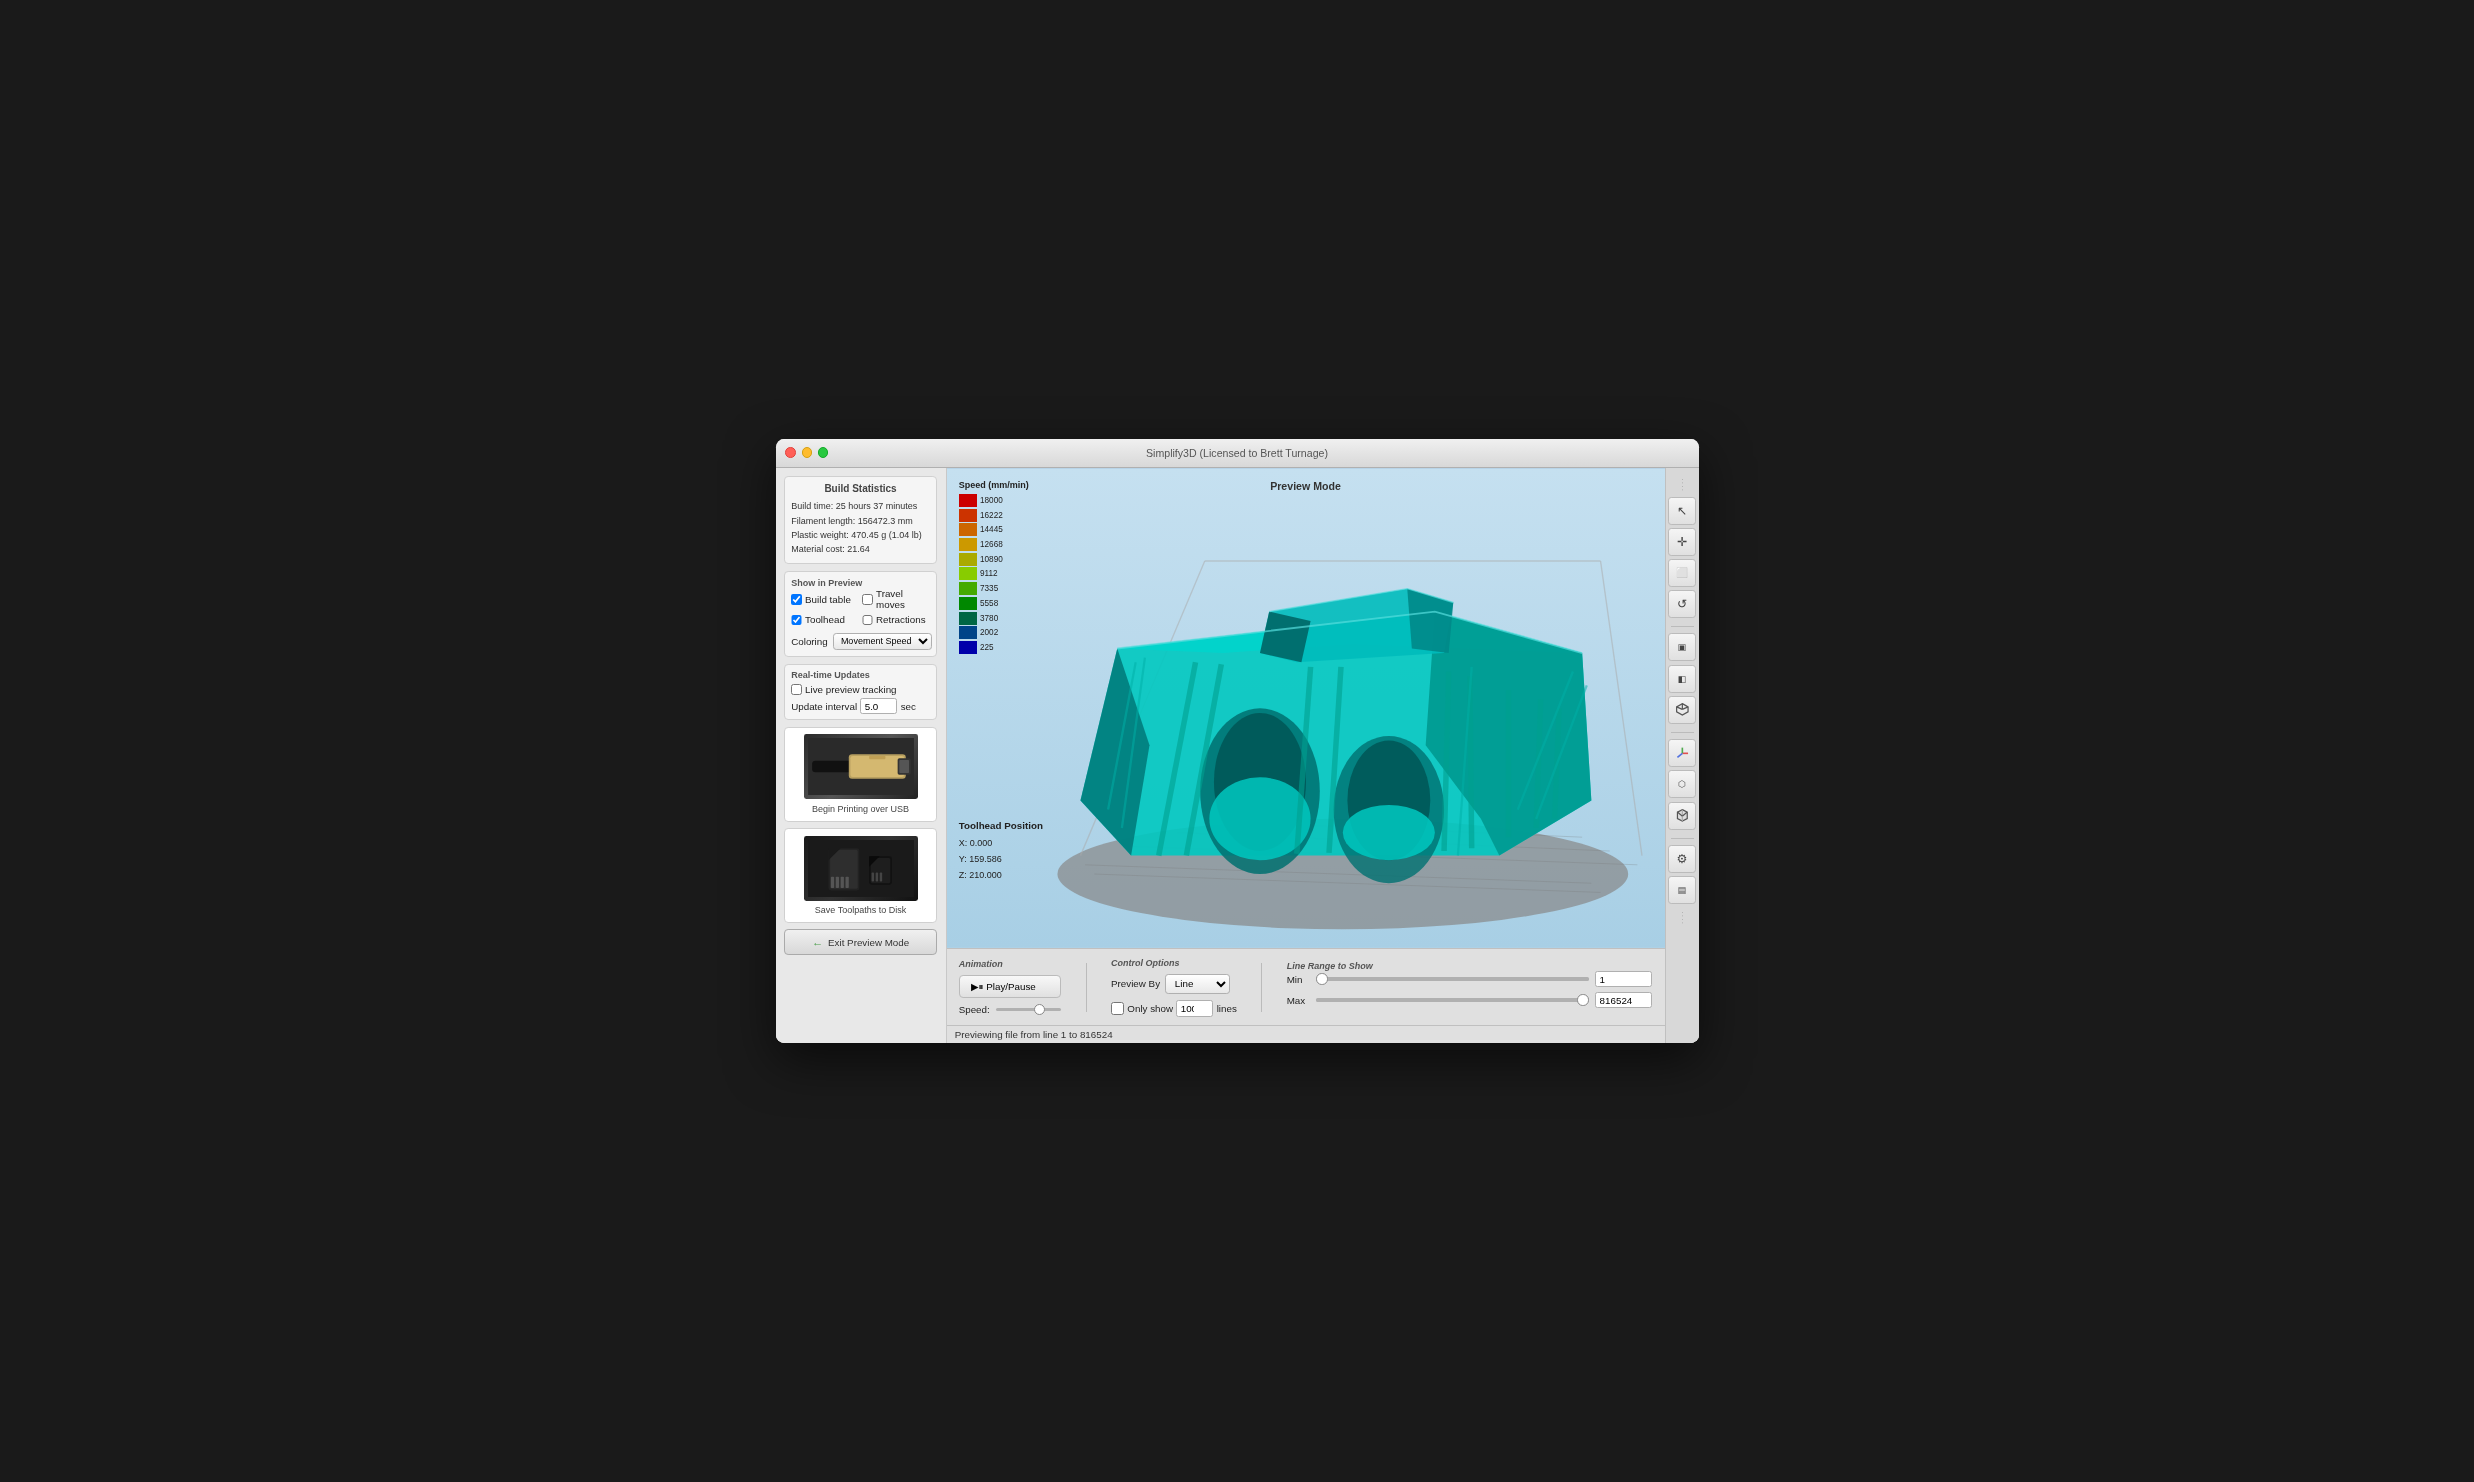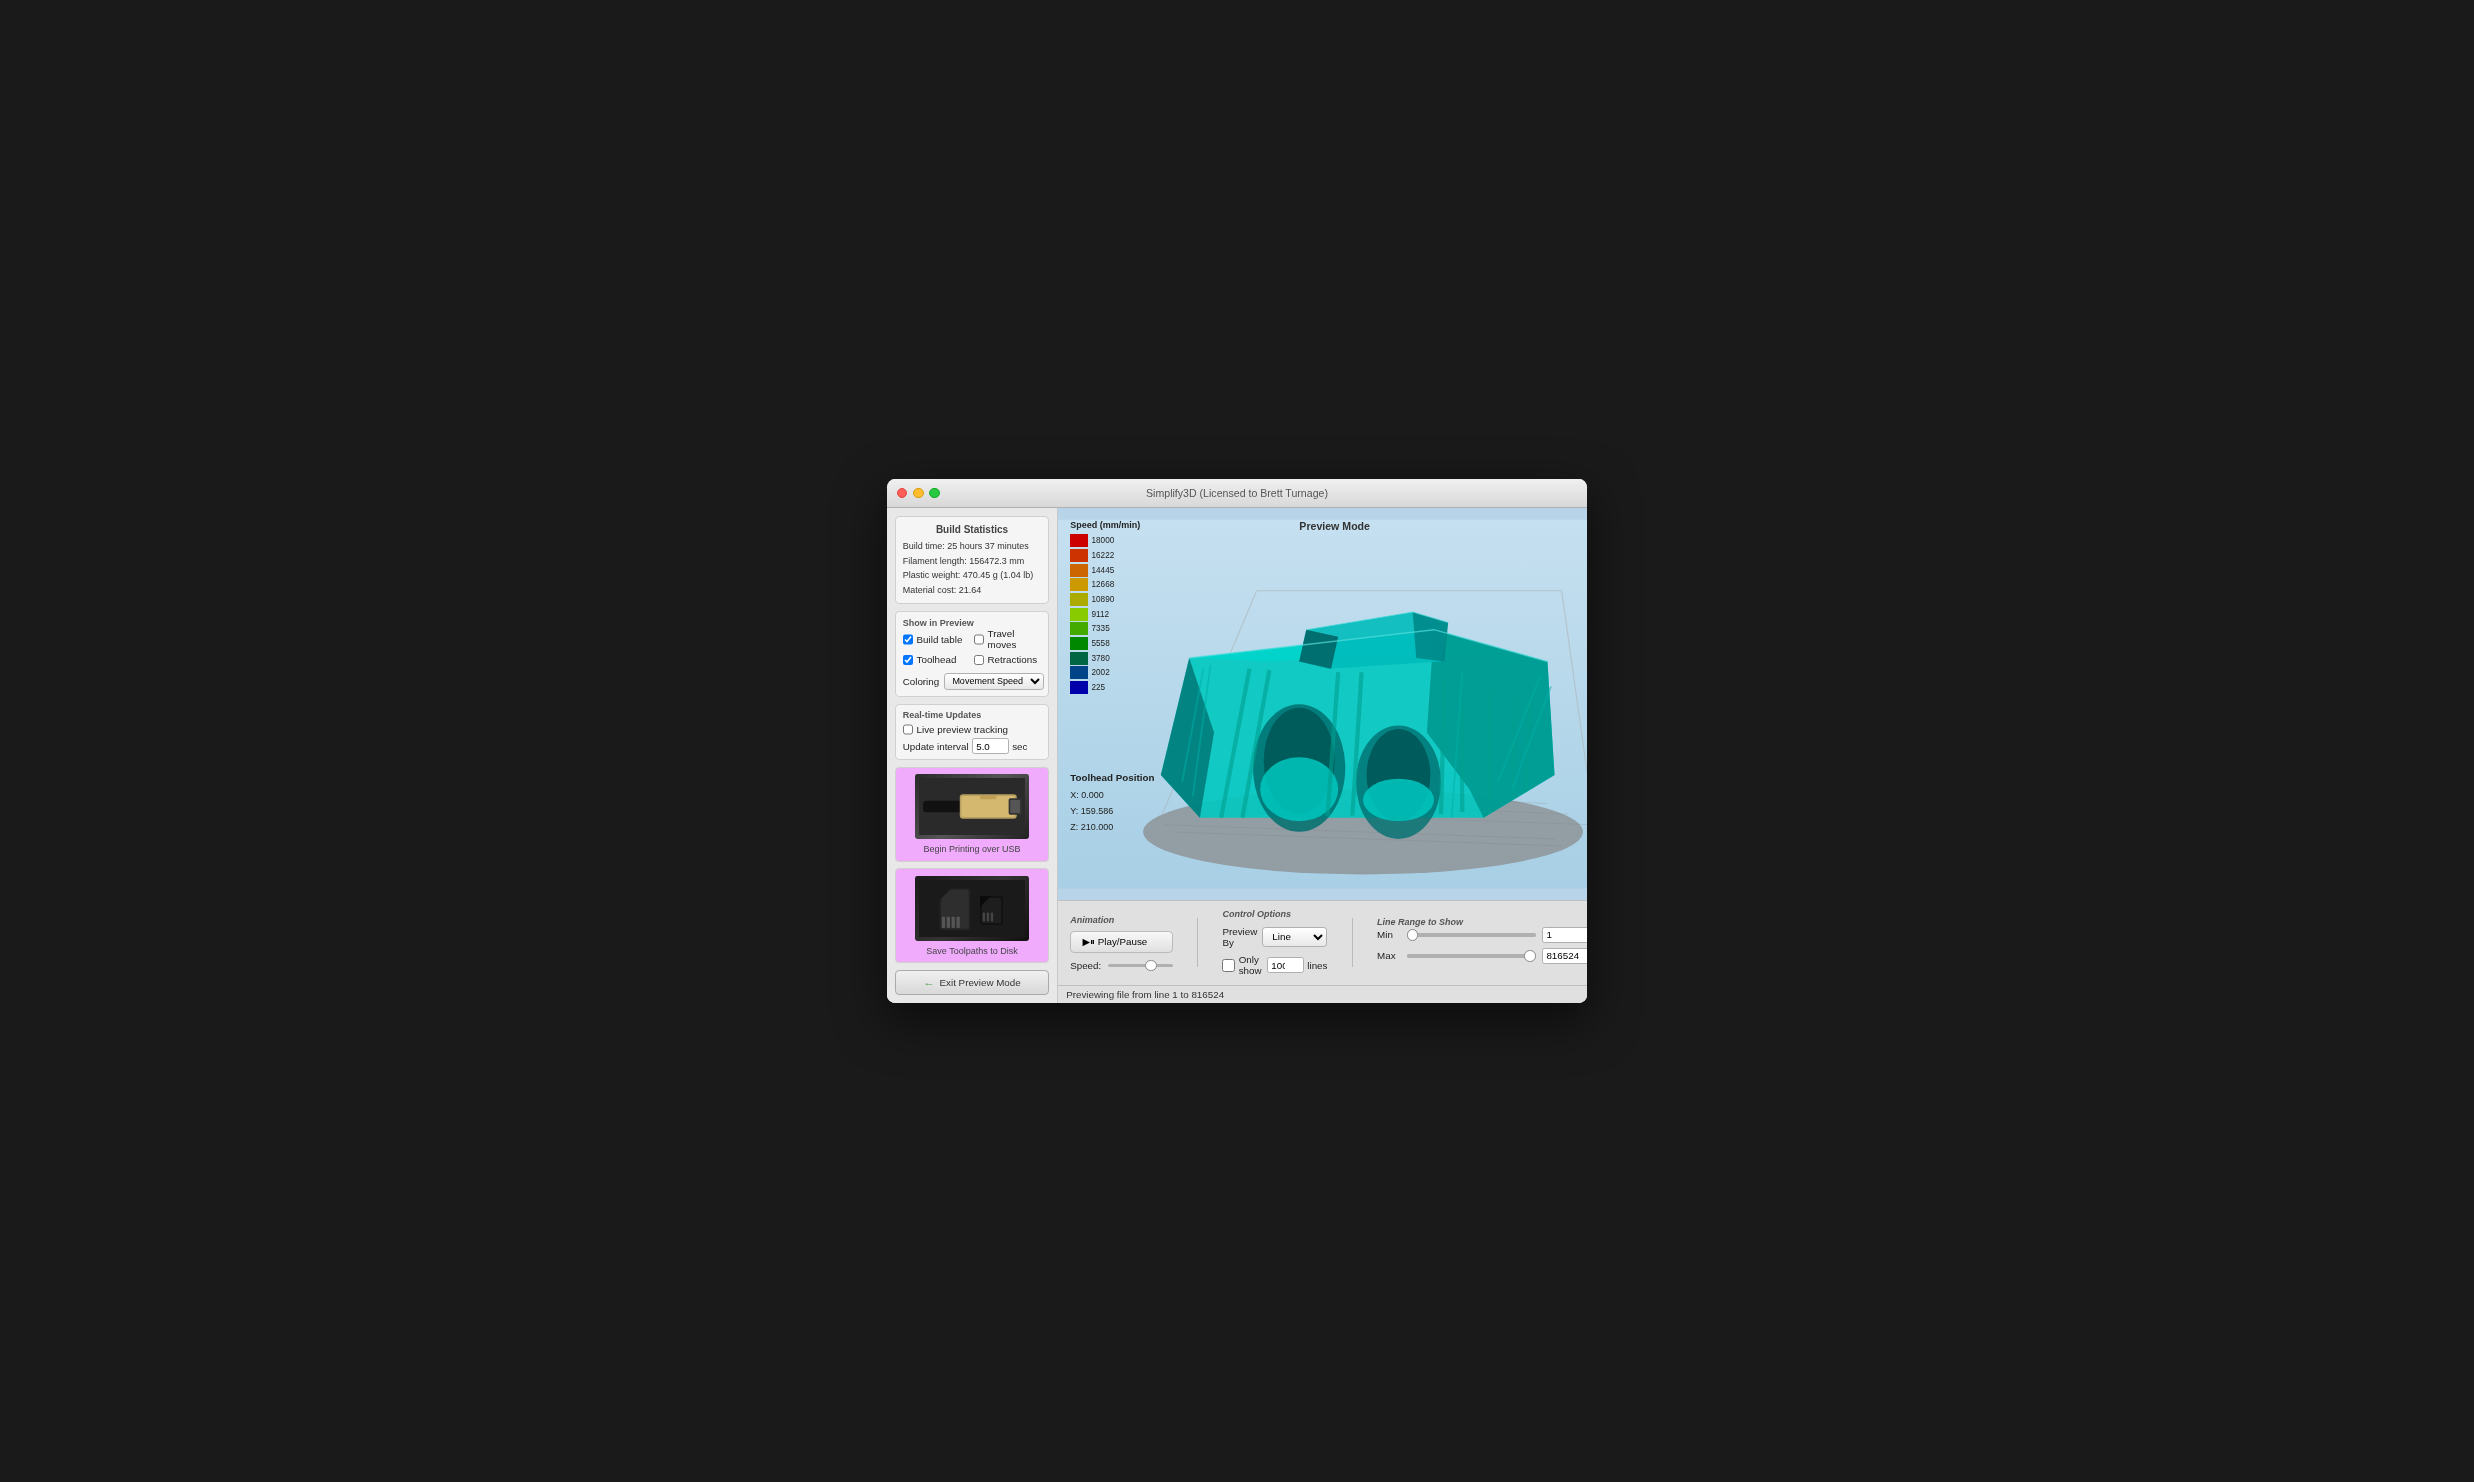"Simplify3D (Licensed to Brett Turnage)" .window { width: 700px -> 923px }
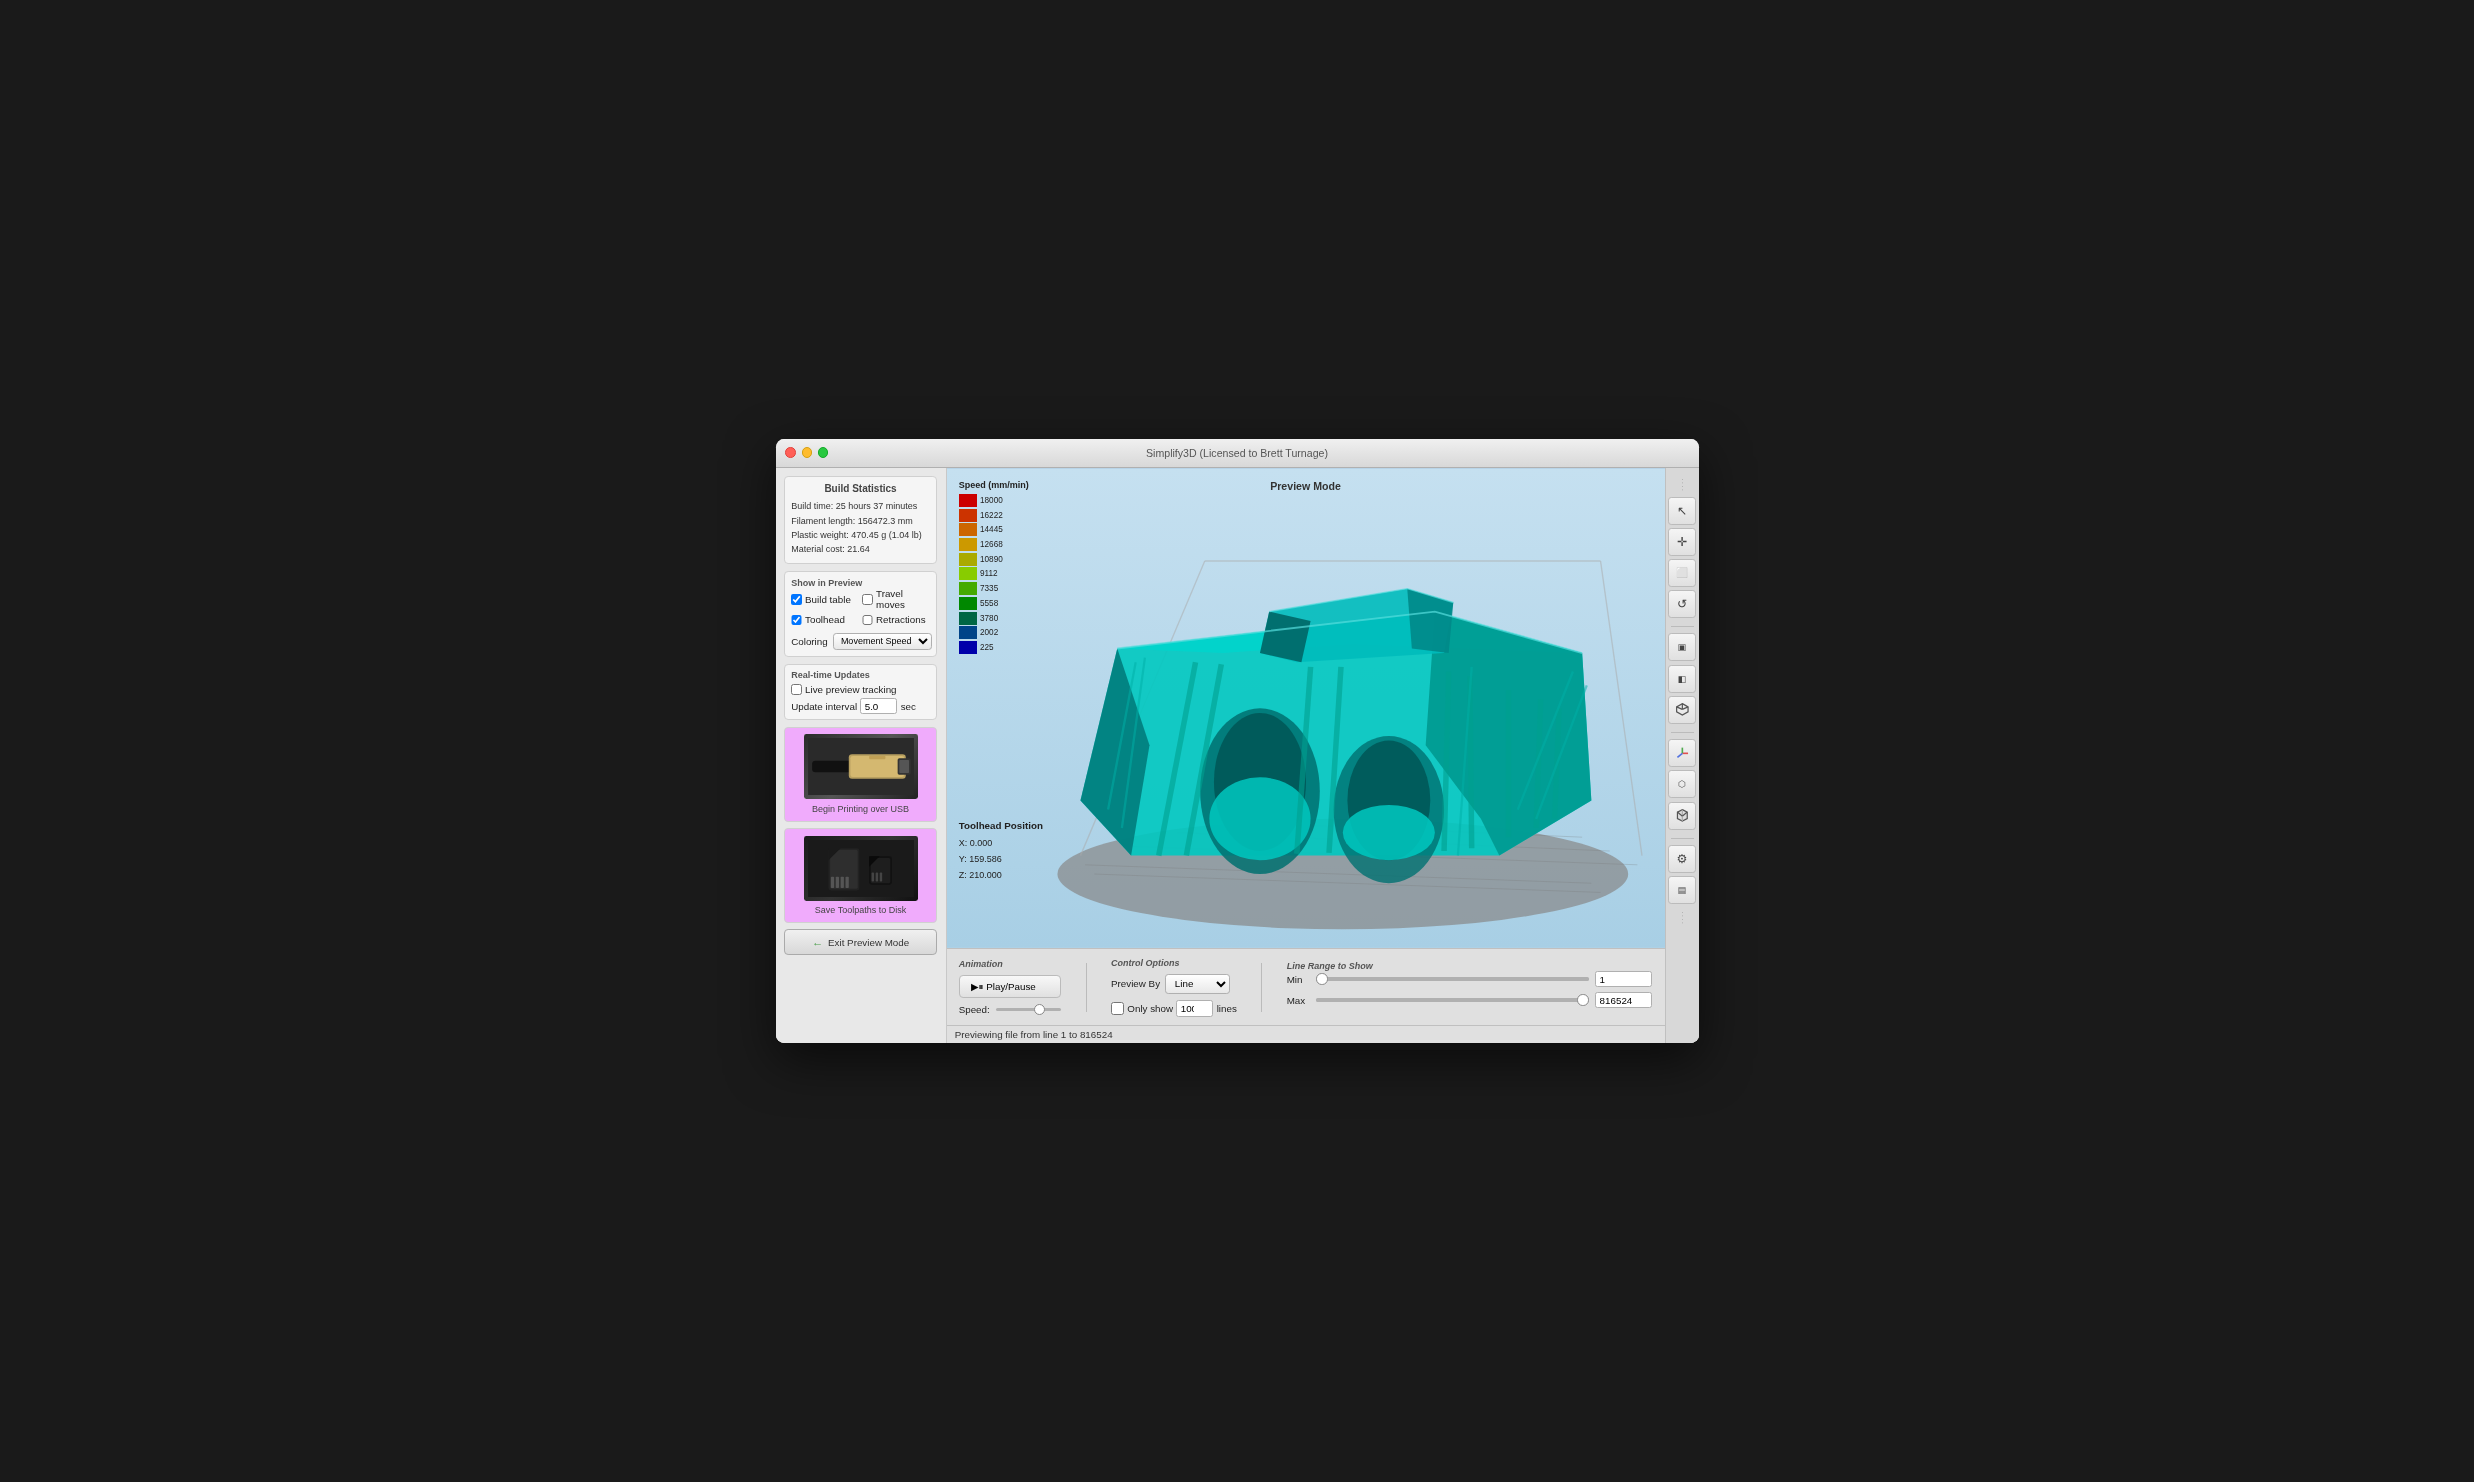"Begin Printing over USB" .action-card { background: #f0abfc -> #ffffff }
